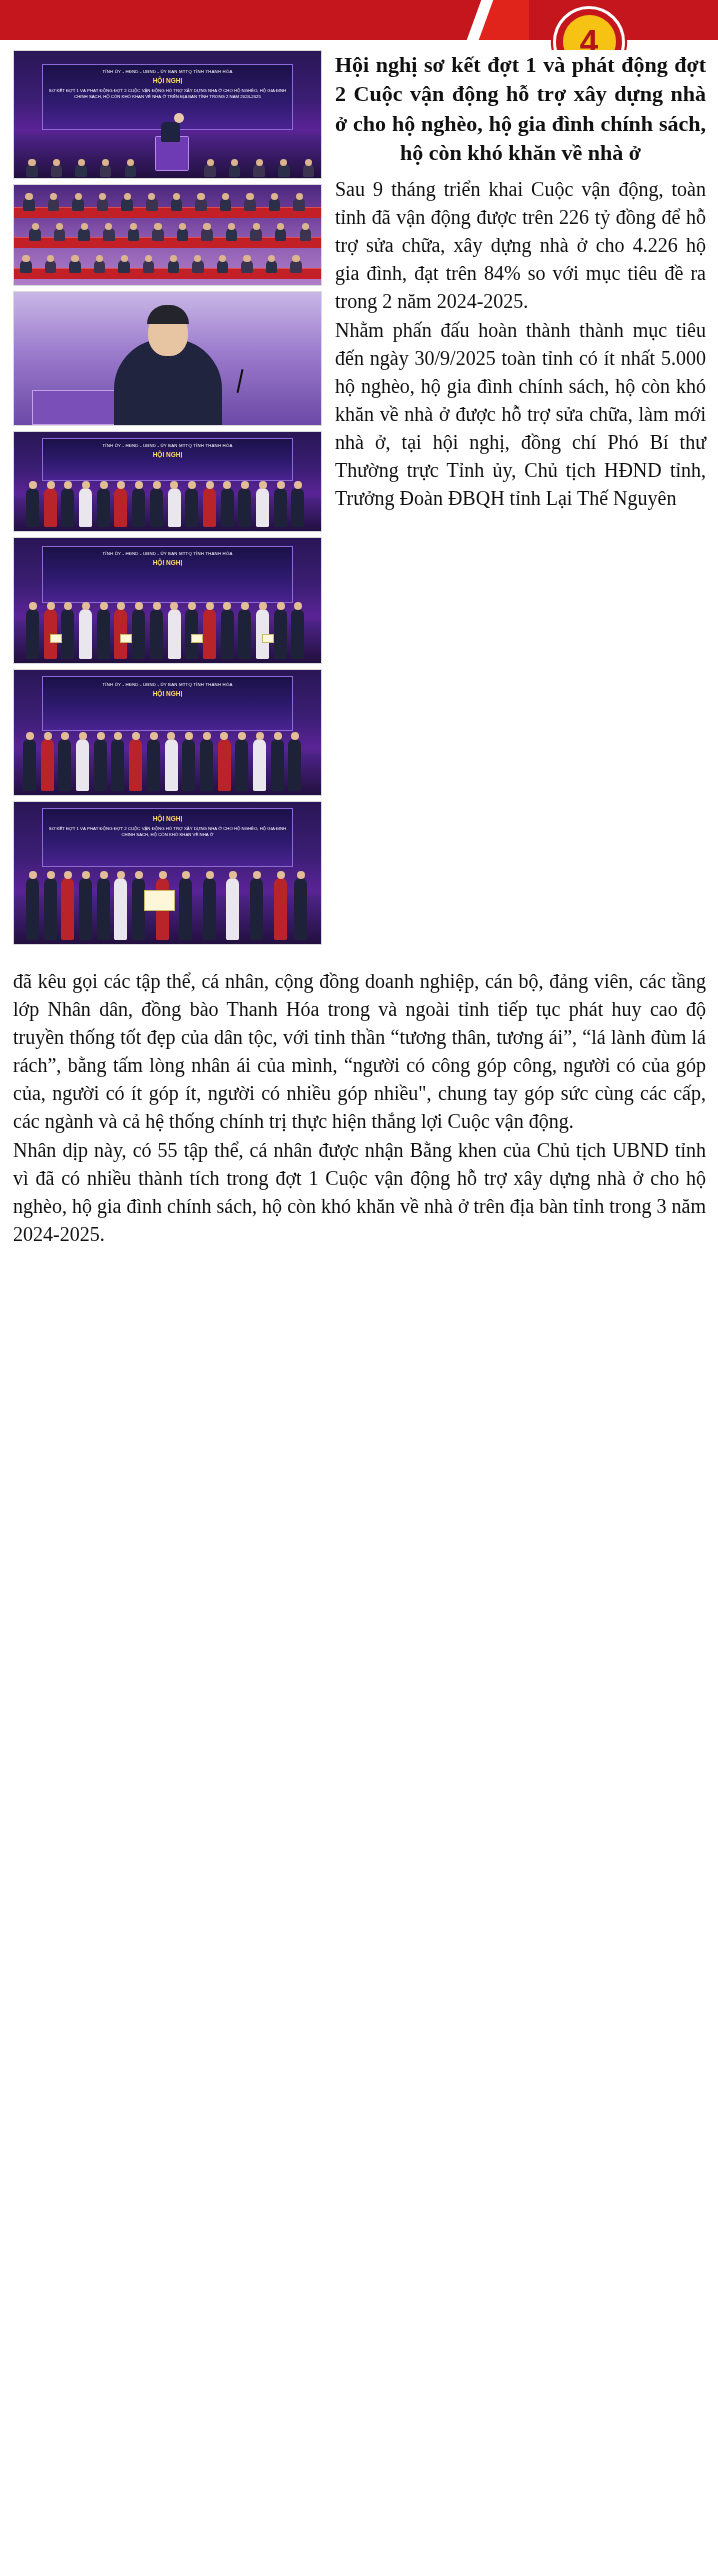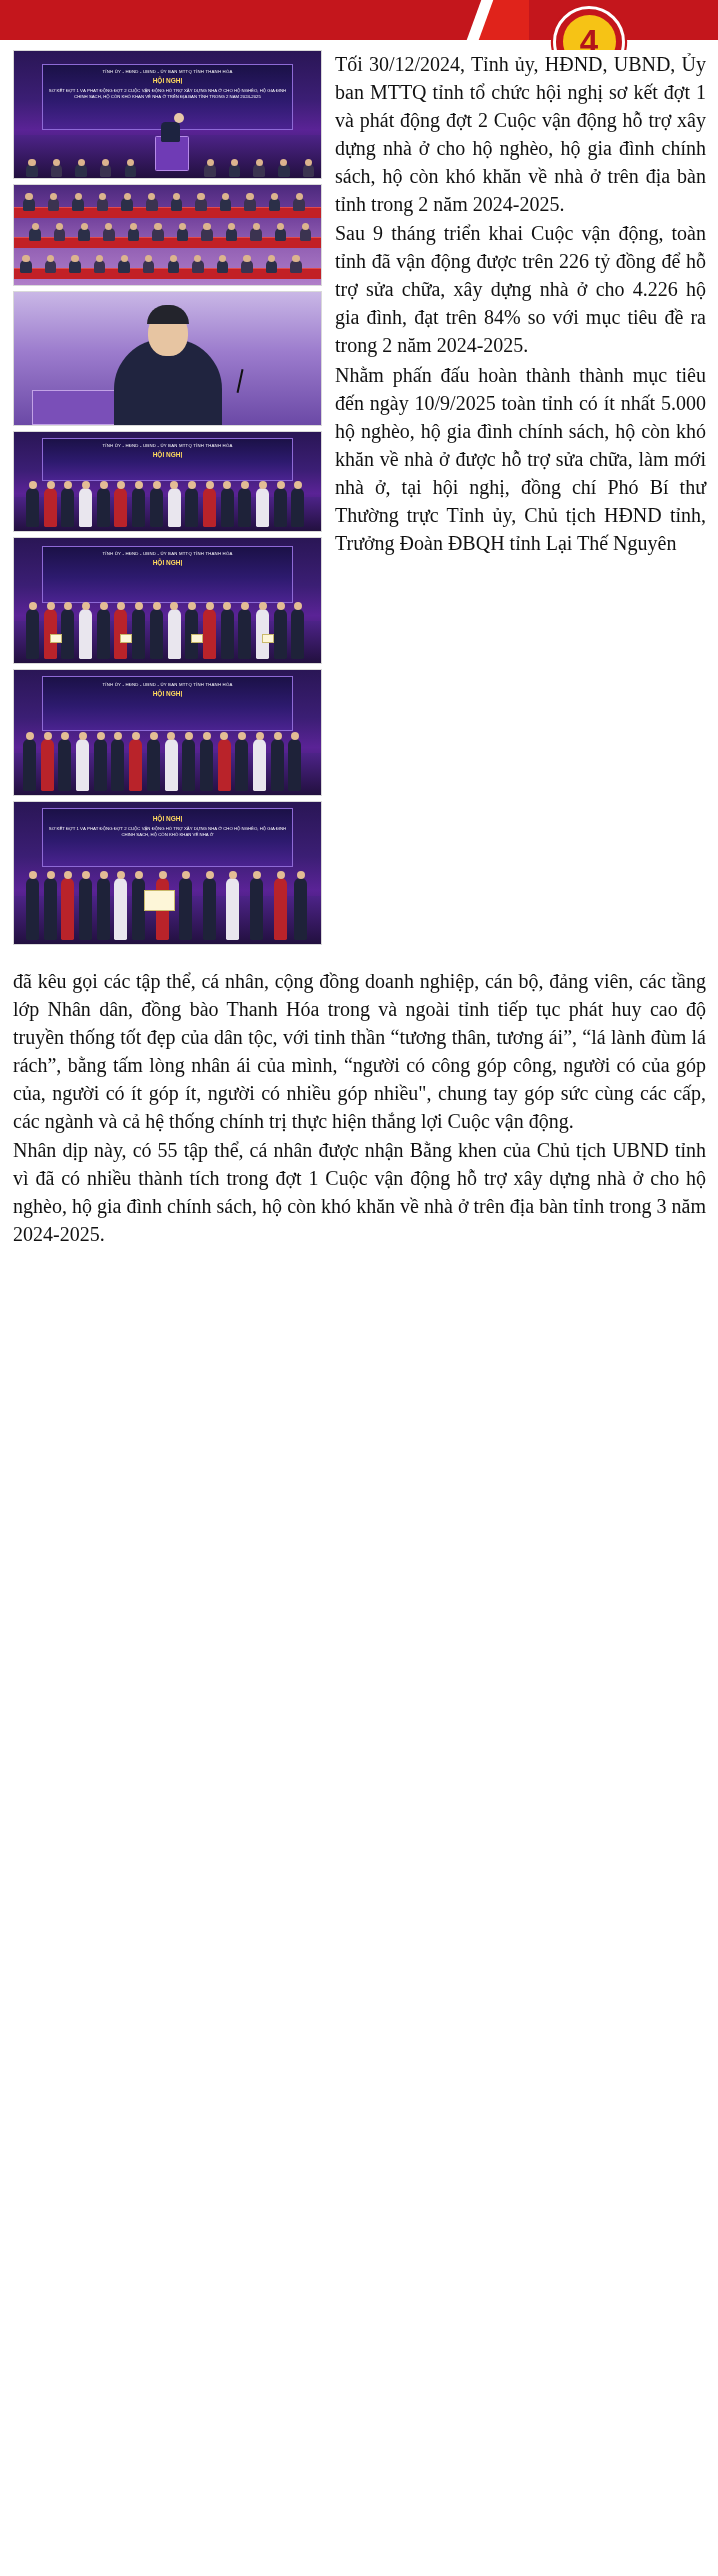"Hội nghị sơ kết đợt" h1.headline { html: none -> <h1>Hội nghị sơ kết đợt 1 và phát động đợt 2 Cuộc vận động hỗ trợ xây dựng nhà ở cho hộ nghèo, hộ gia đình chính sách, hộ còn khó khăn về nhà ở</h1> }
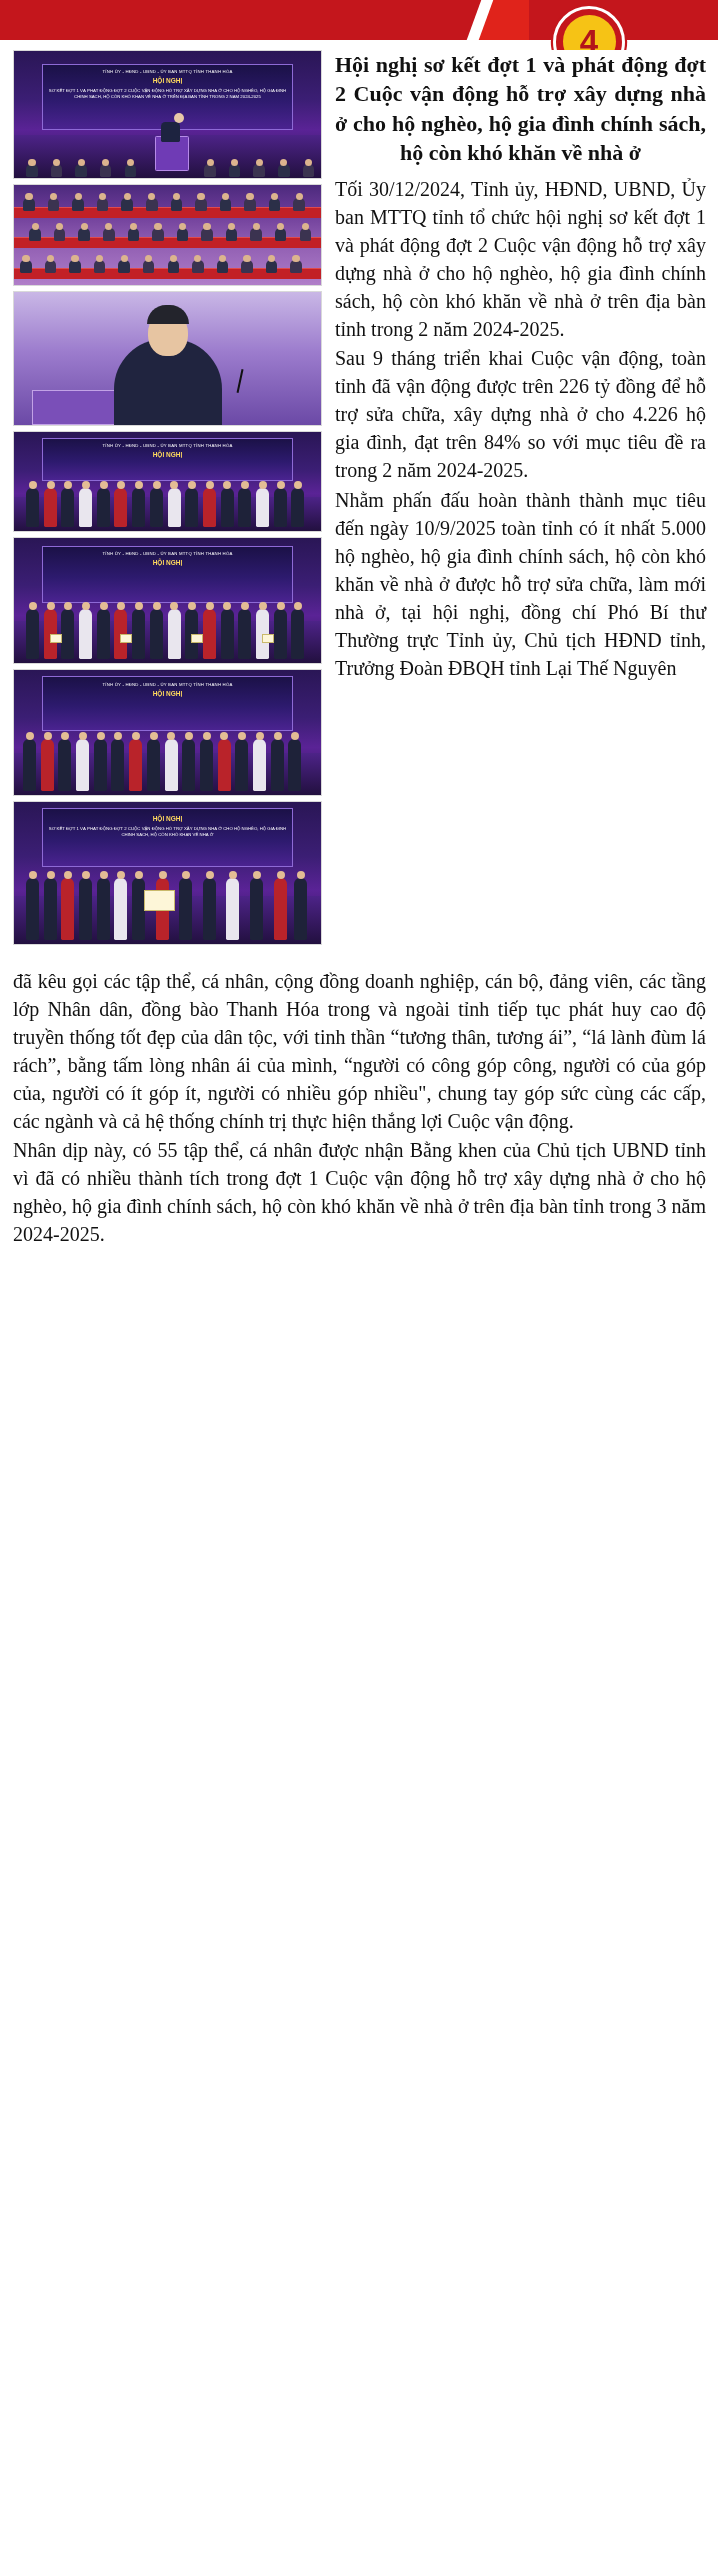"Tối 30/12/2024, Tỉnh ủy, HĐND," p.para { html: <p>Tối 30/12/2024, Tỉnh ủy, HĐND, UBND, Ủy ban MTTQ tỉnh tổ chức hội nghị sơ kết đợt 1 và phát động đợt 2 Cuộc vận động hỗ trợ xây dựng nhà ở cho hộ nghèo, hộ gia đình chính sách, hộ còn khó khăn về nhà ở trên địa bàn tỉnh trong 2 năm 2024-2025.</p> -> none }
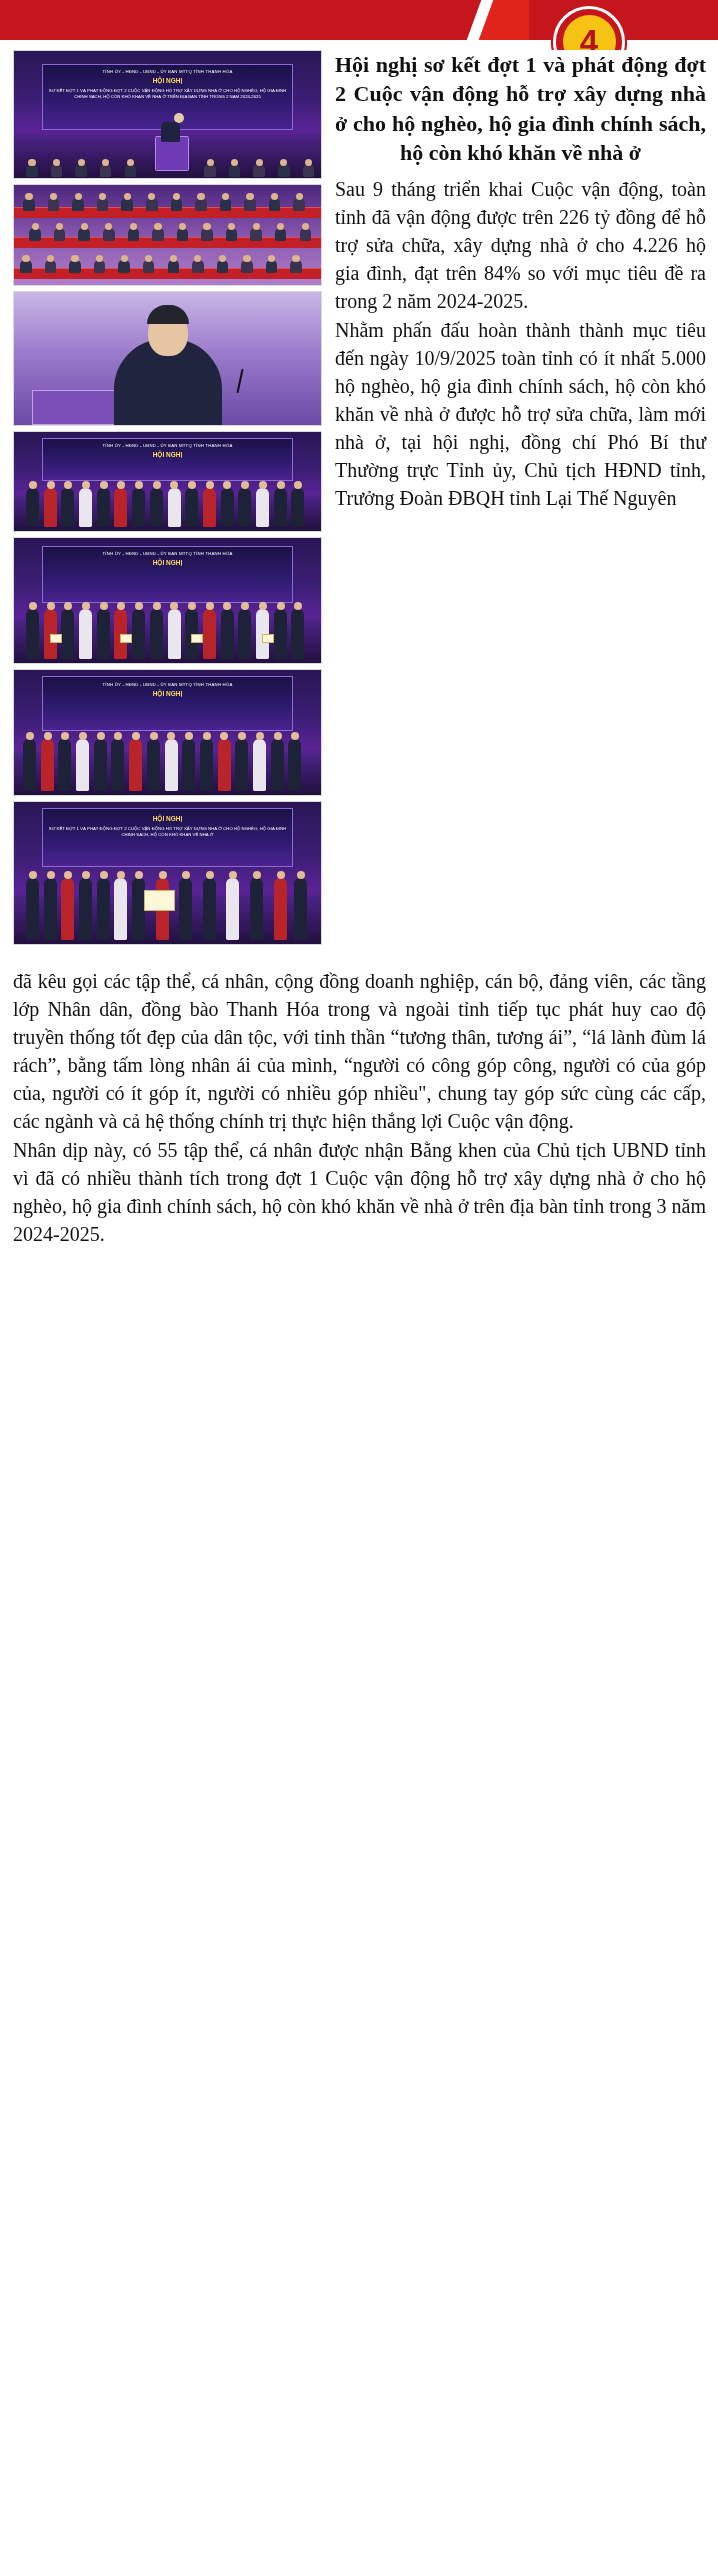"Nhằm phấn đấu hoàn thành" p.para { text: 10/9/2025 -> 30/9/2025 }
